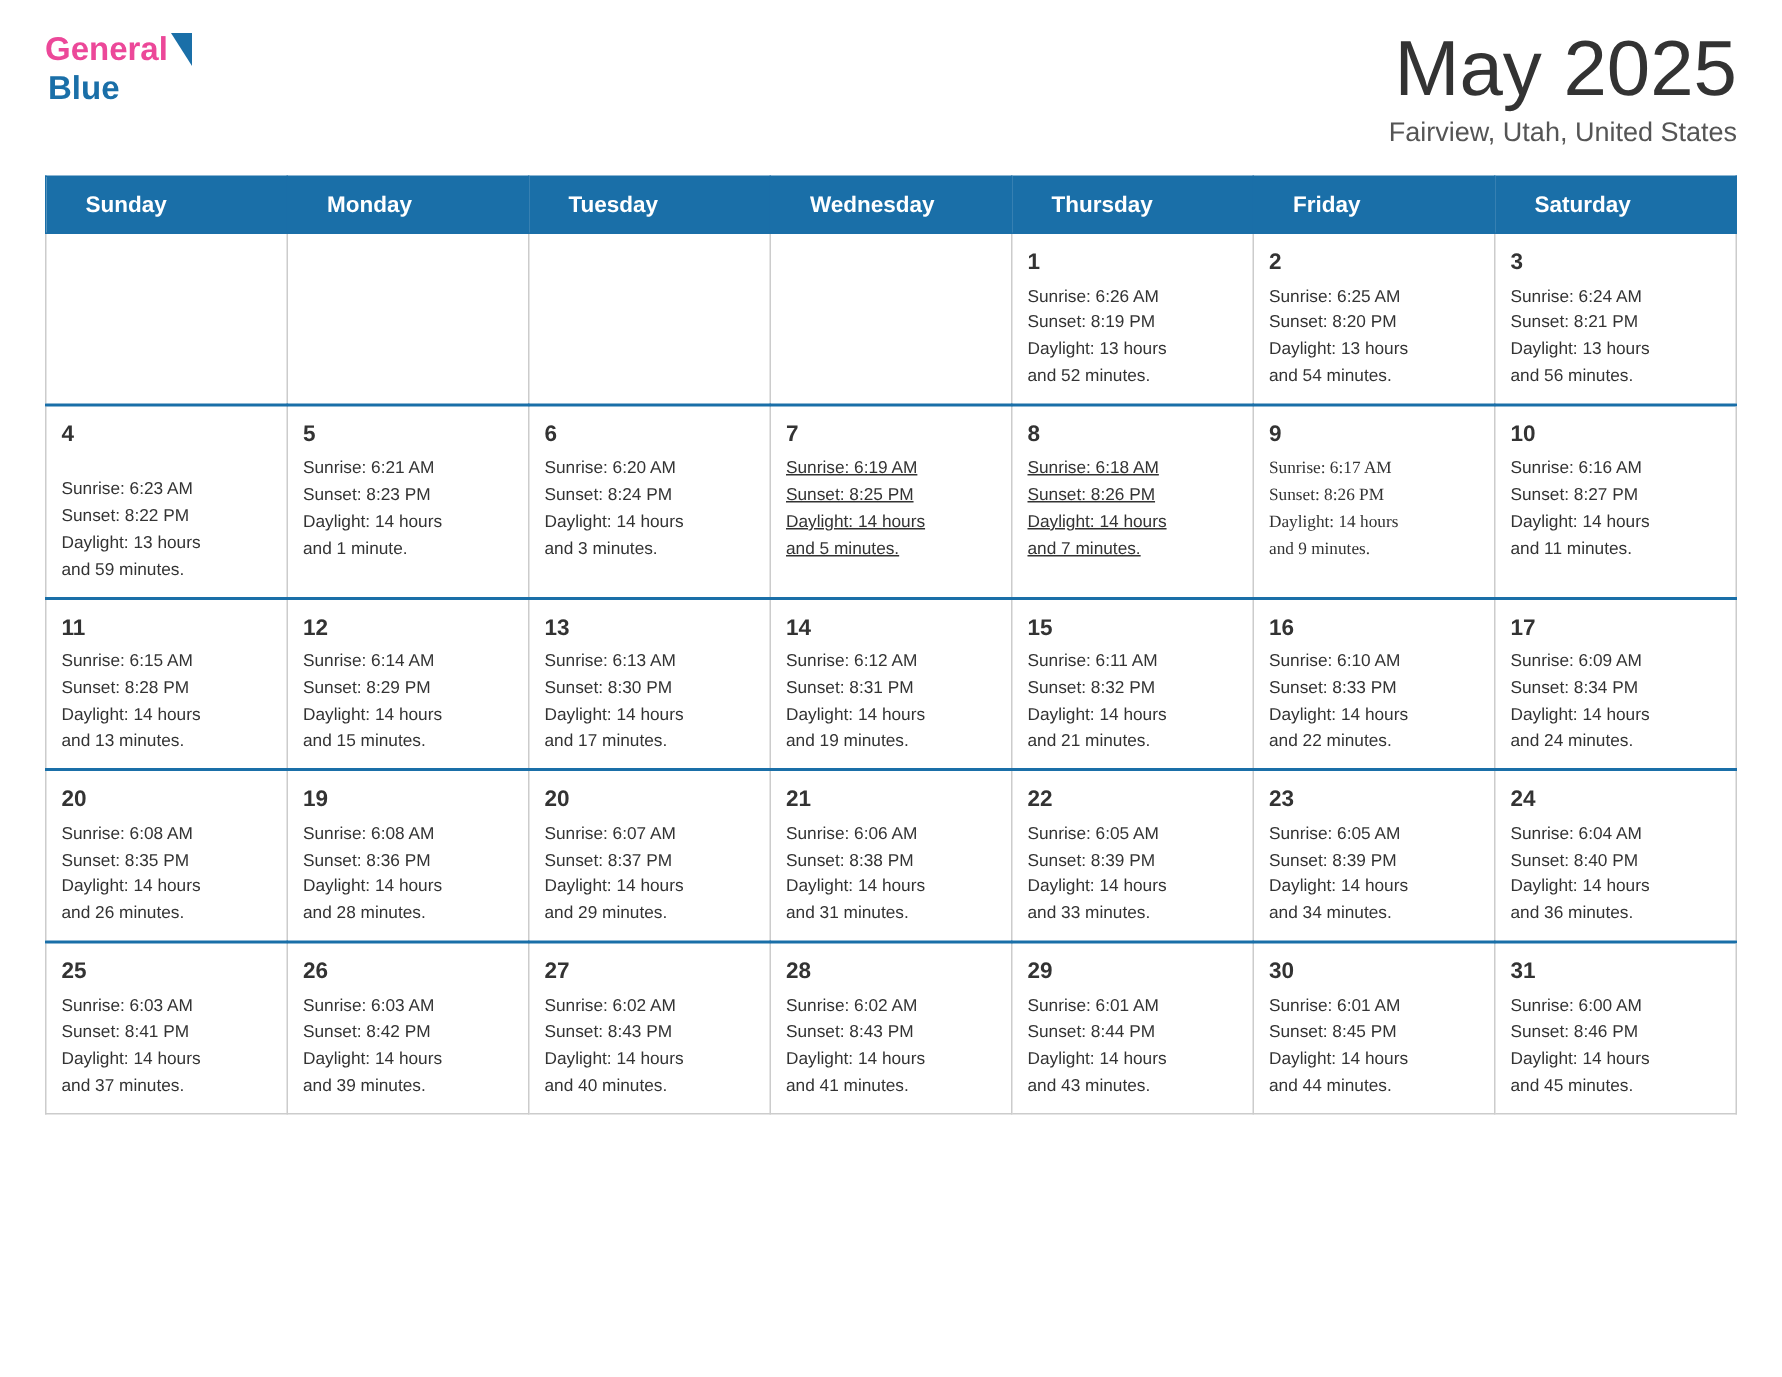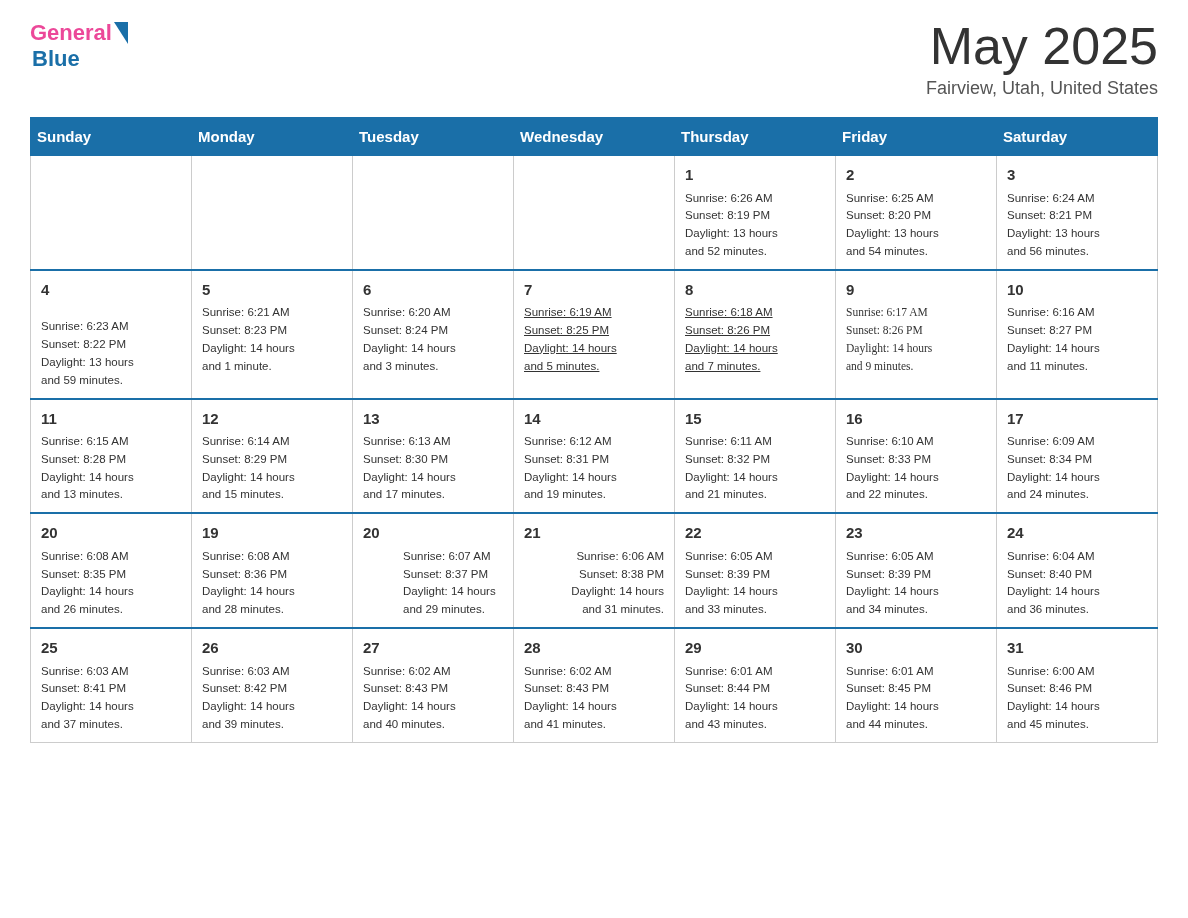"Sunday" .calendar th { padding: 10px 6px -> 10px 26px }
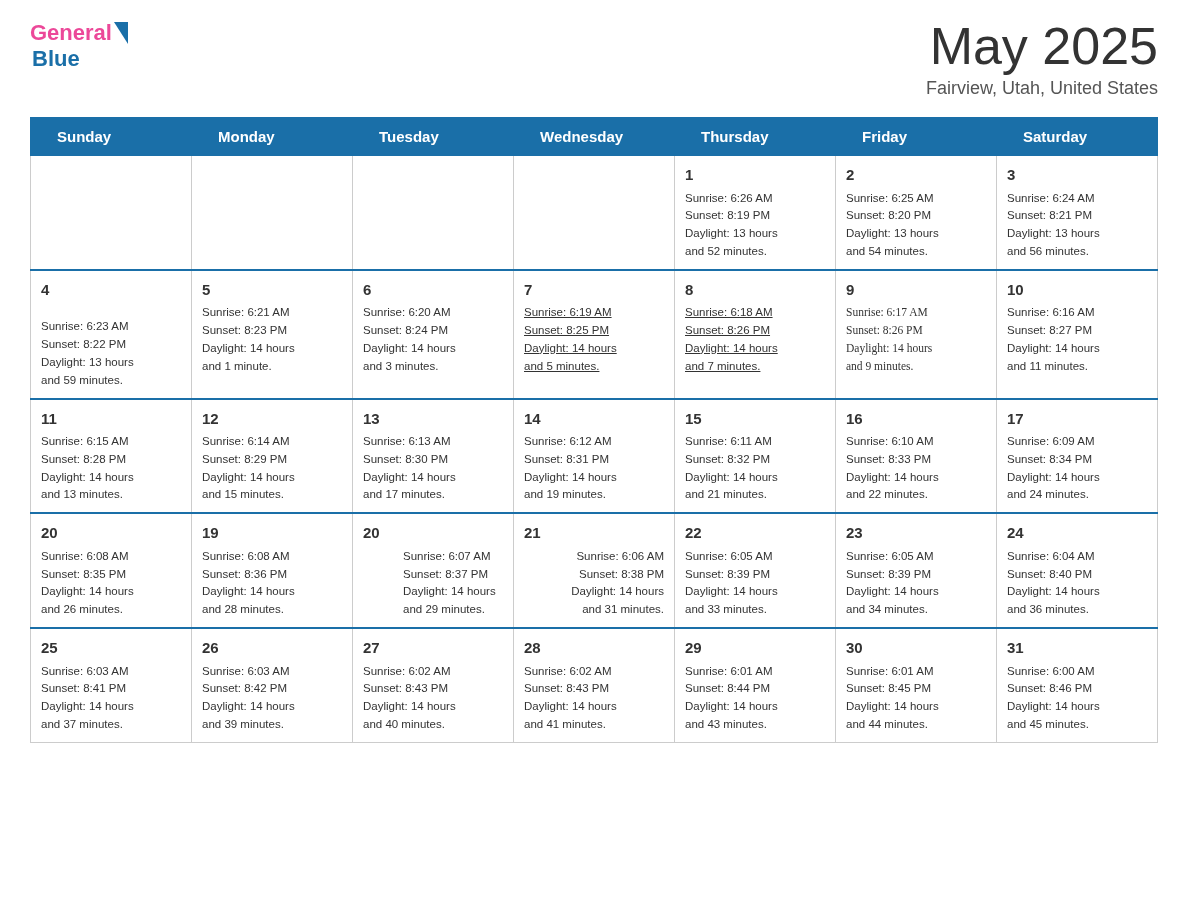"Sunrise: 6:07 AM" div.day-info { margin-left: 40px -> none }
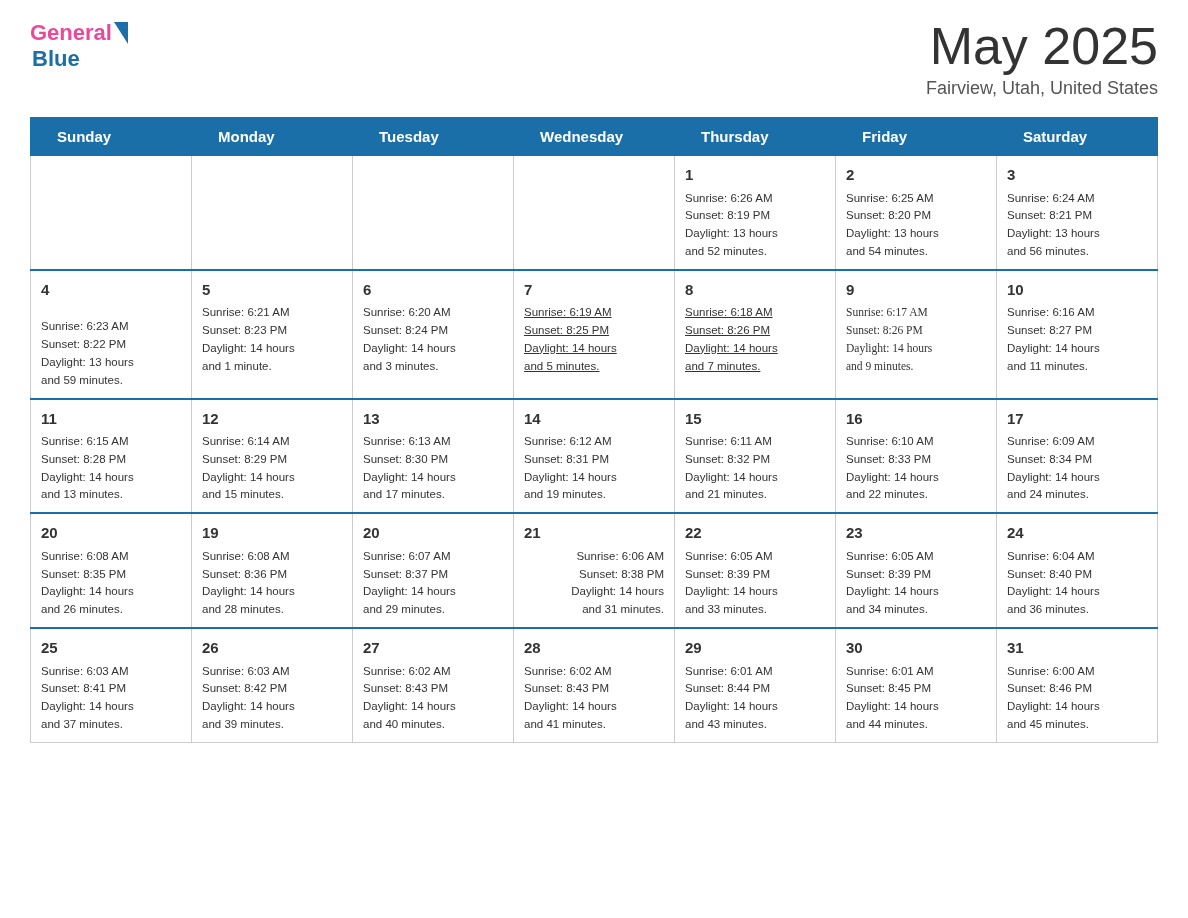"Sunrise: 6:06 AM" div.day-info { text-align: right -> none }
